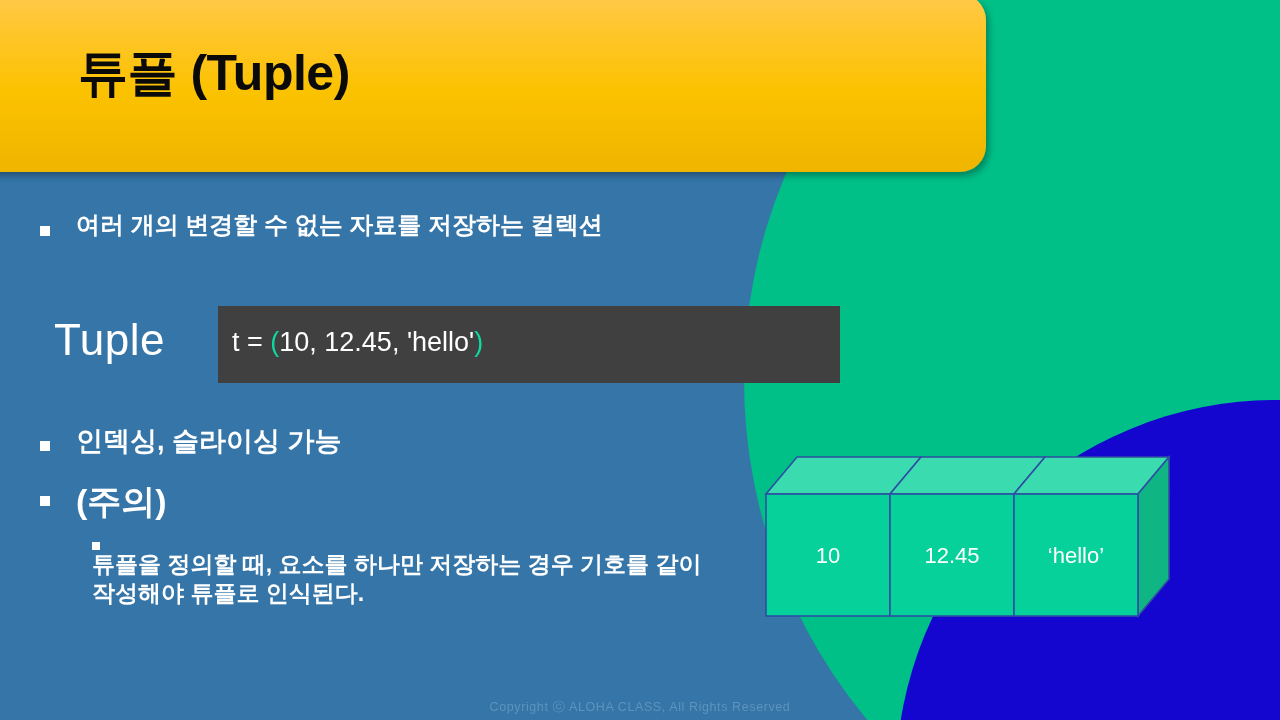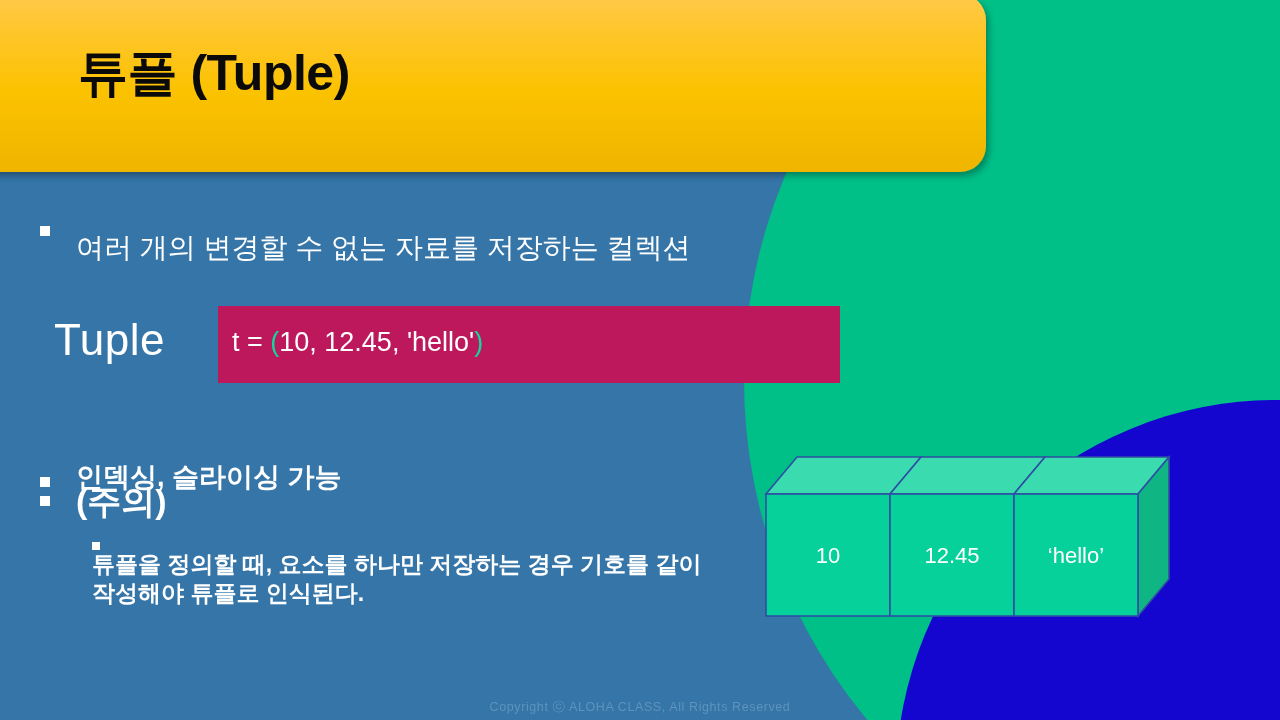"여러 개의 변경할 수 없는" .b1 .txt { font-size: 28px -> 24px; font-weight: normal -> bold; margin-top: 20px -> none }
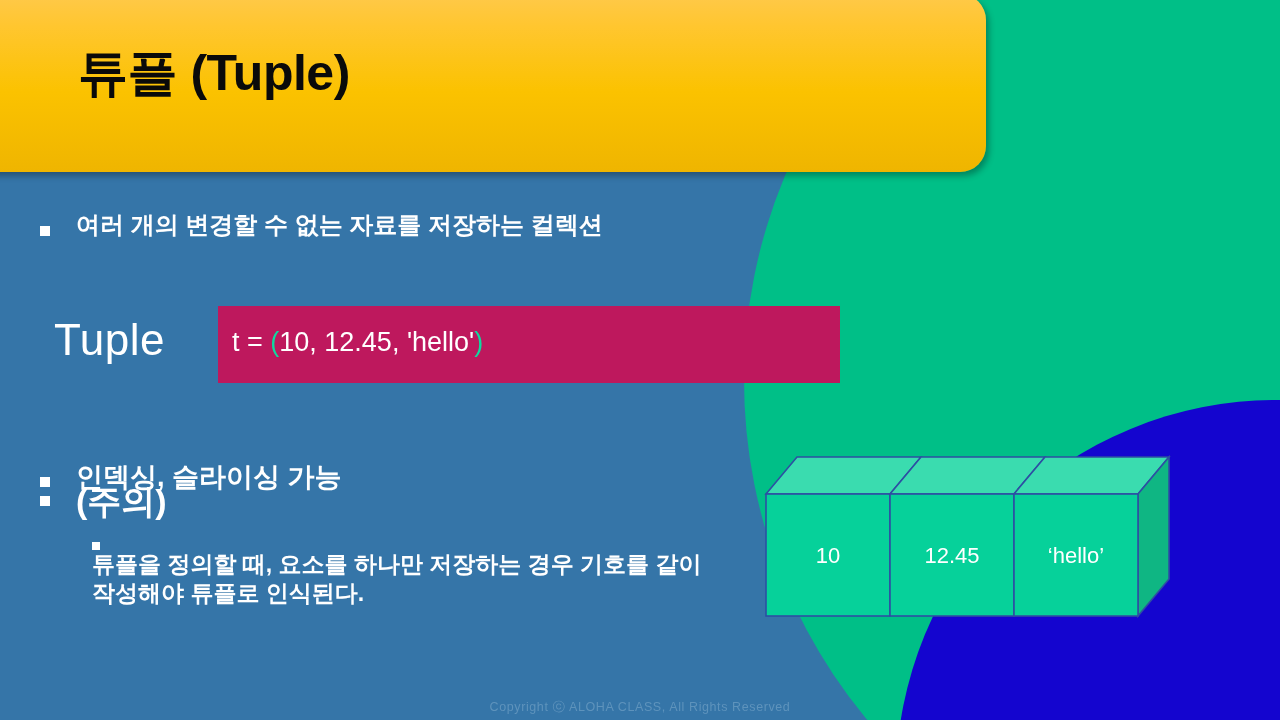"t = (10, 12.45, 'hello')" .codebox { background: #be185d -> #404040 }
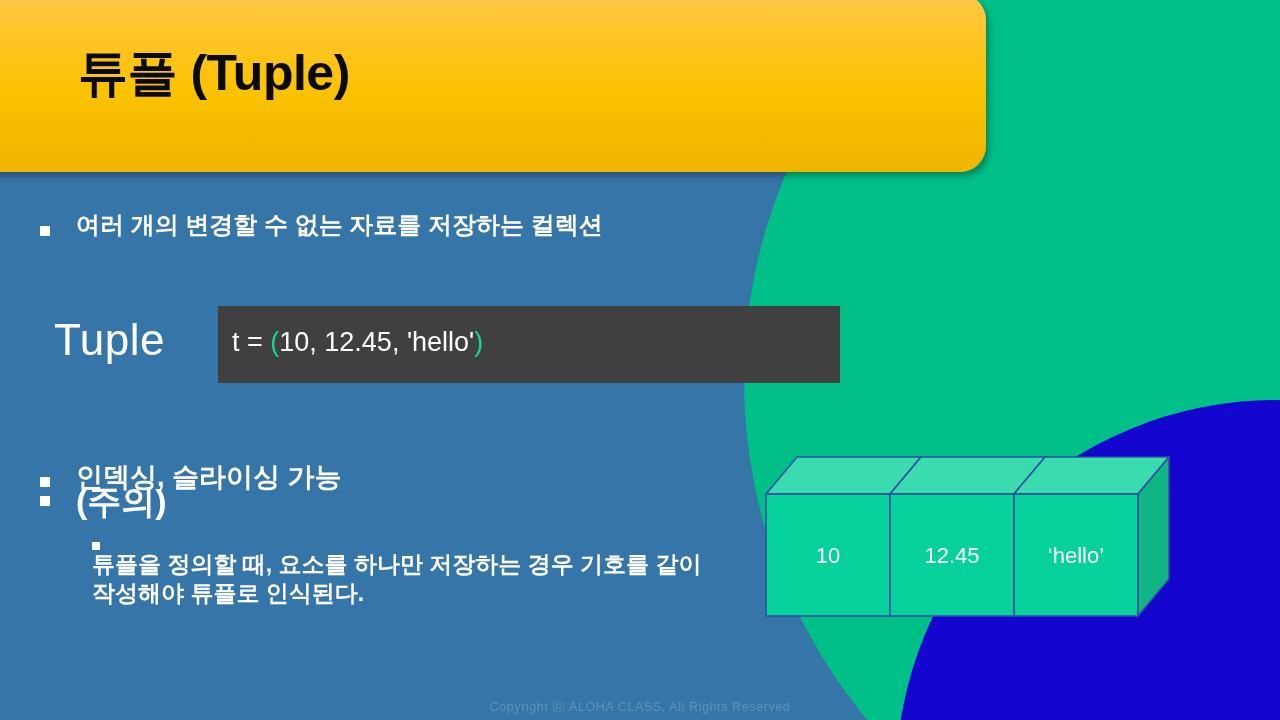"인덱싱, 슬라이싱 가능" .b2 { margin-top: 36px -> none }
